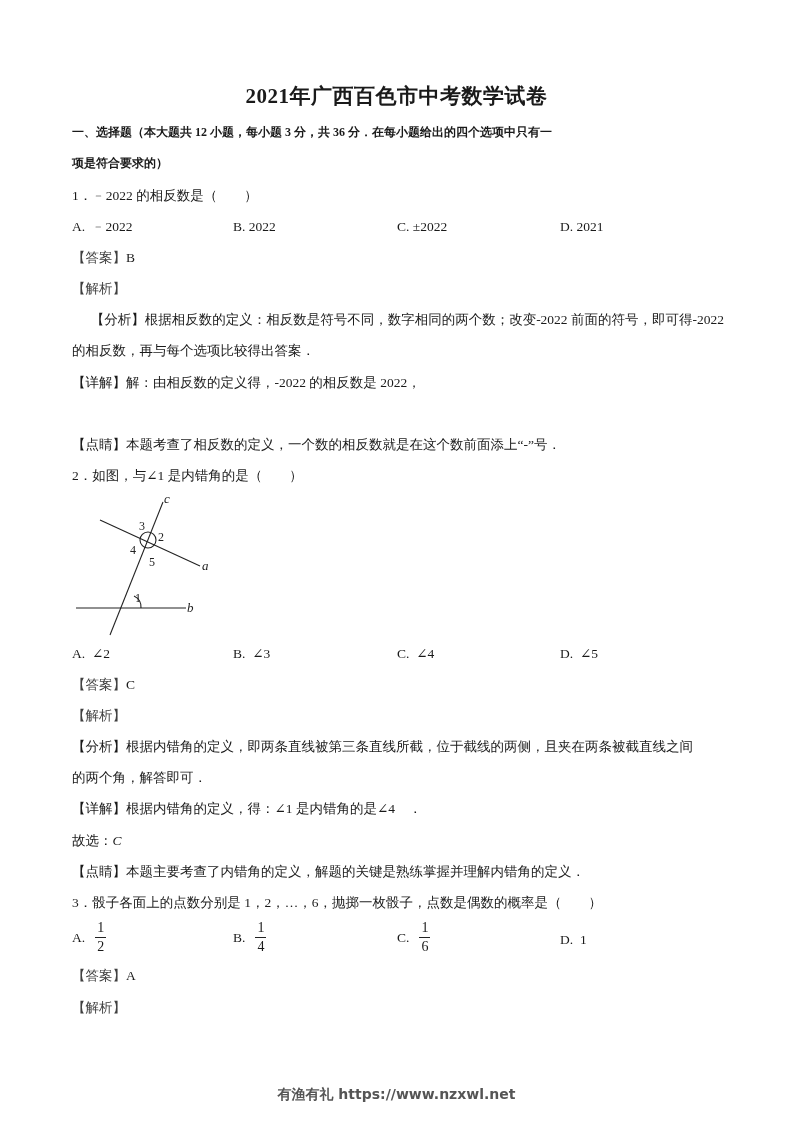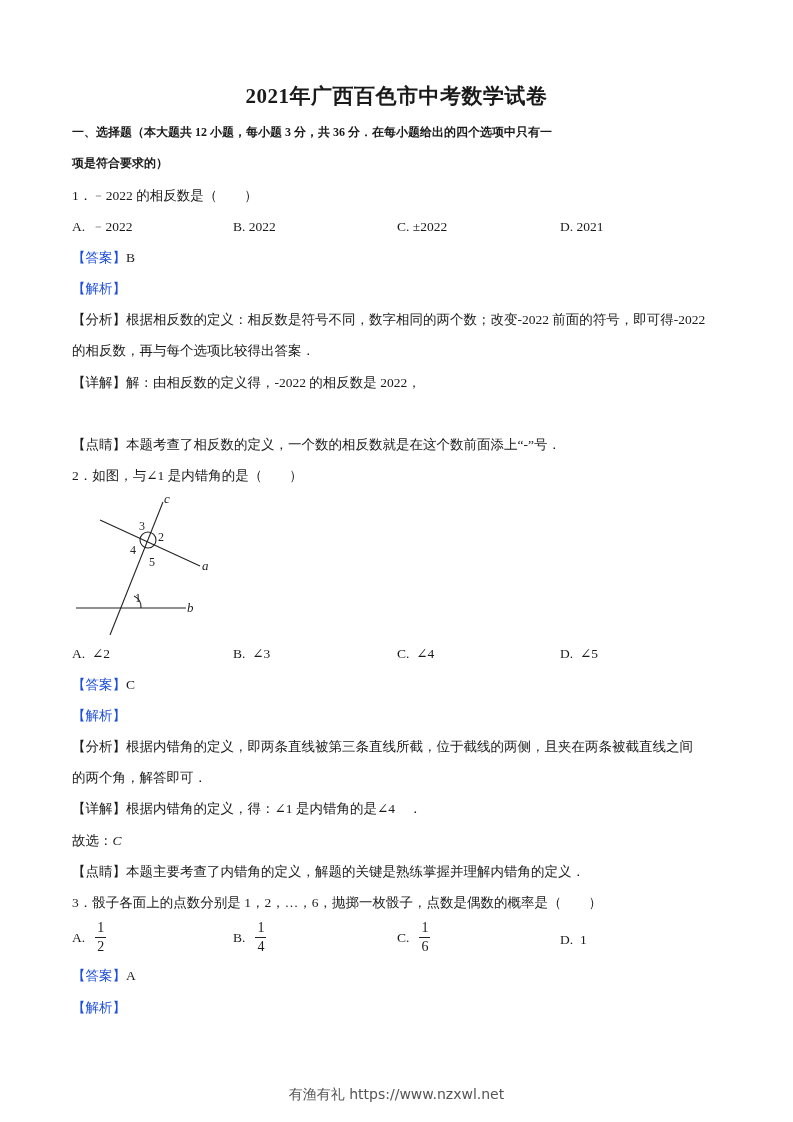"【答案】" .blue { color: #1d4ed8 -> #404040 }
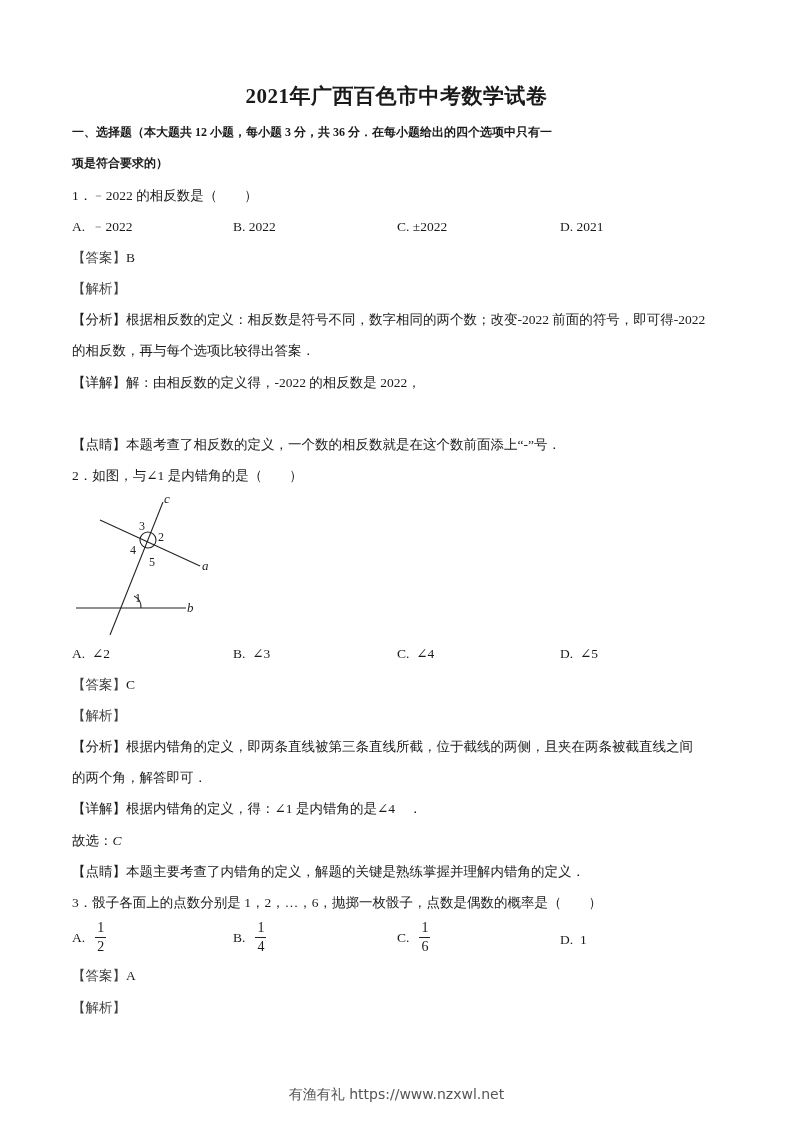"【分析】根据相反数的定义：相反数是符号不同，数字相同的两个数；改变-2022" div.line { text-align: none -> right }
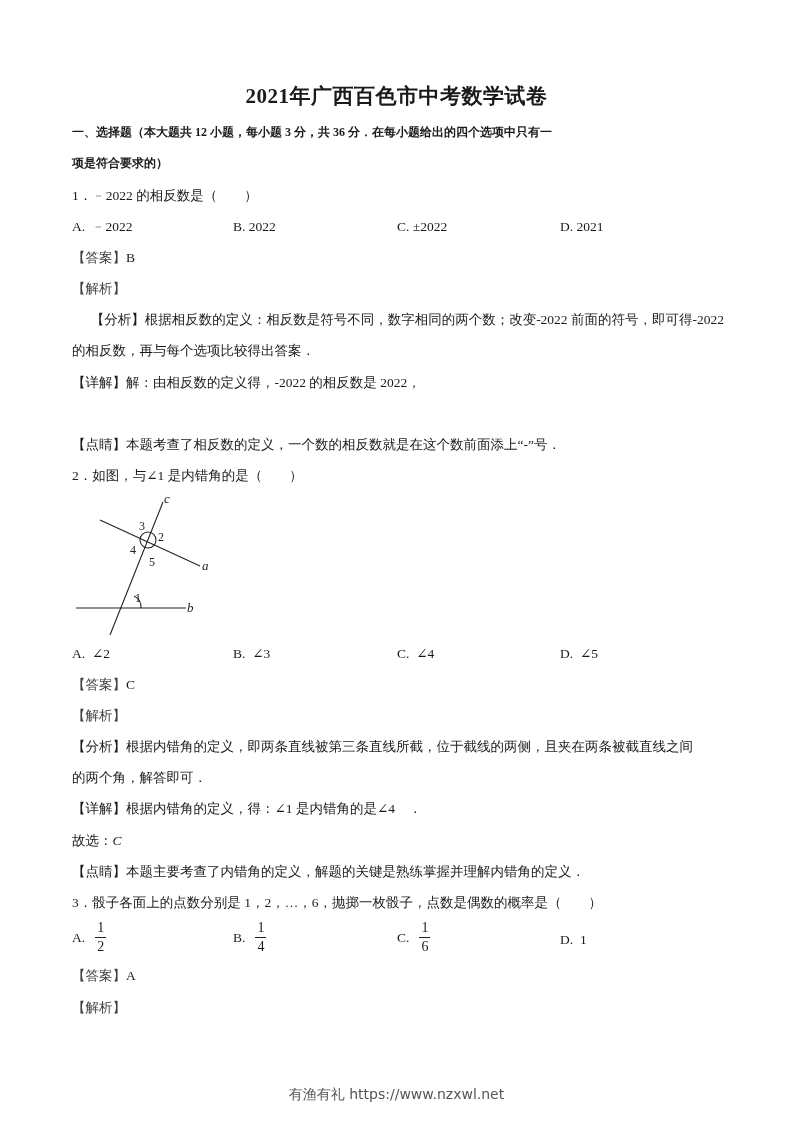"有渔有礼 https://www.nzxwl.net" .footer { font-weight: none -> bold }
